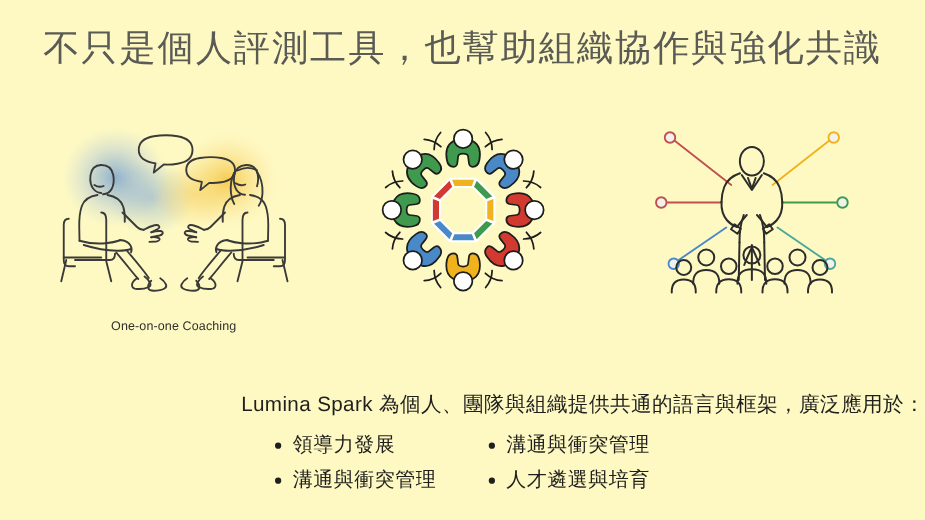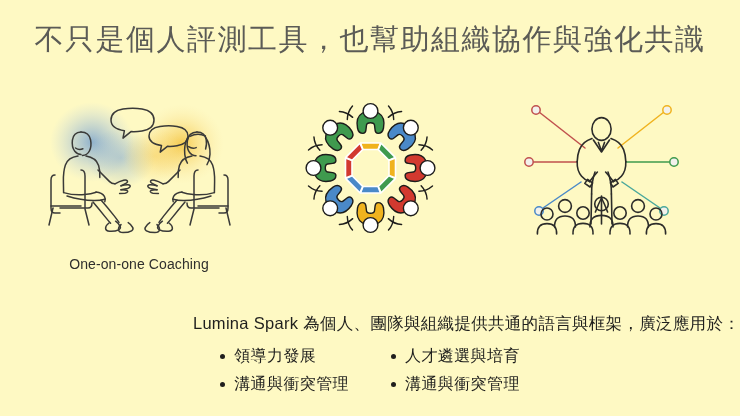"One-on-one Coaching" .panel-caption { font-size: 14px -> 10px }
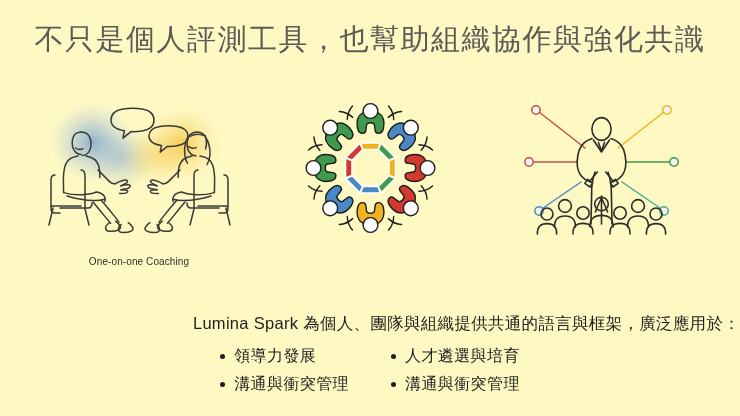"人才遴選與培育" div.bullet { order: before "溝通與衝突管理" -> after "溝通與衝突管理" }
